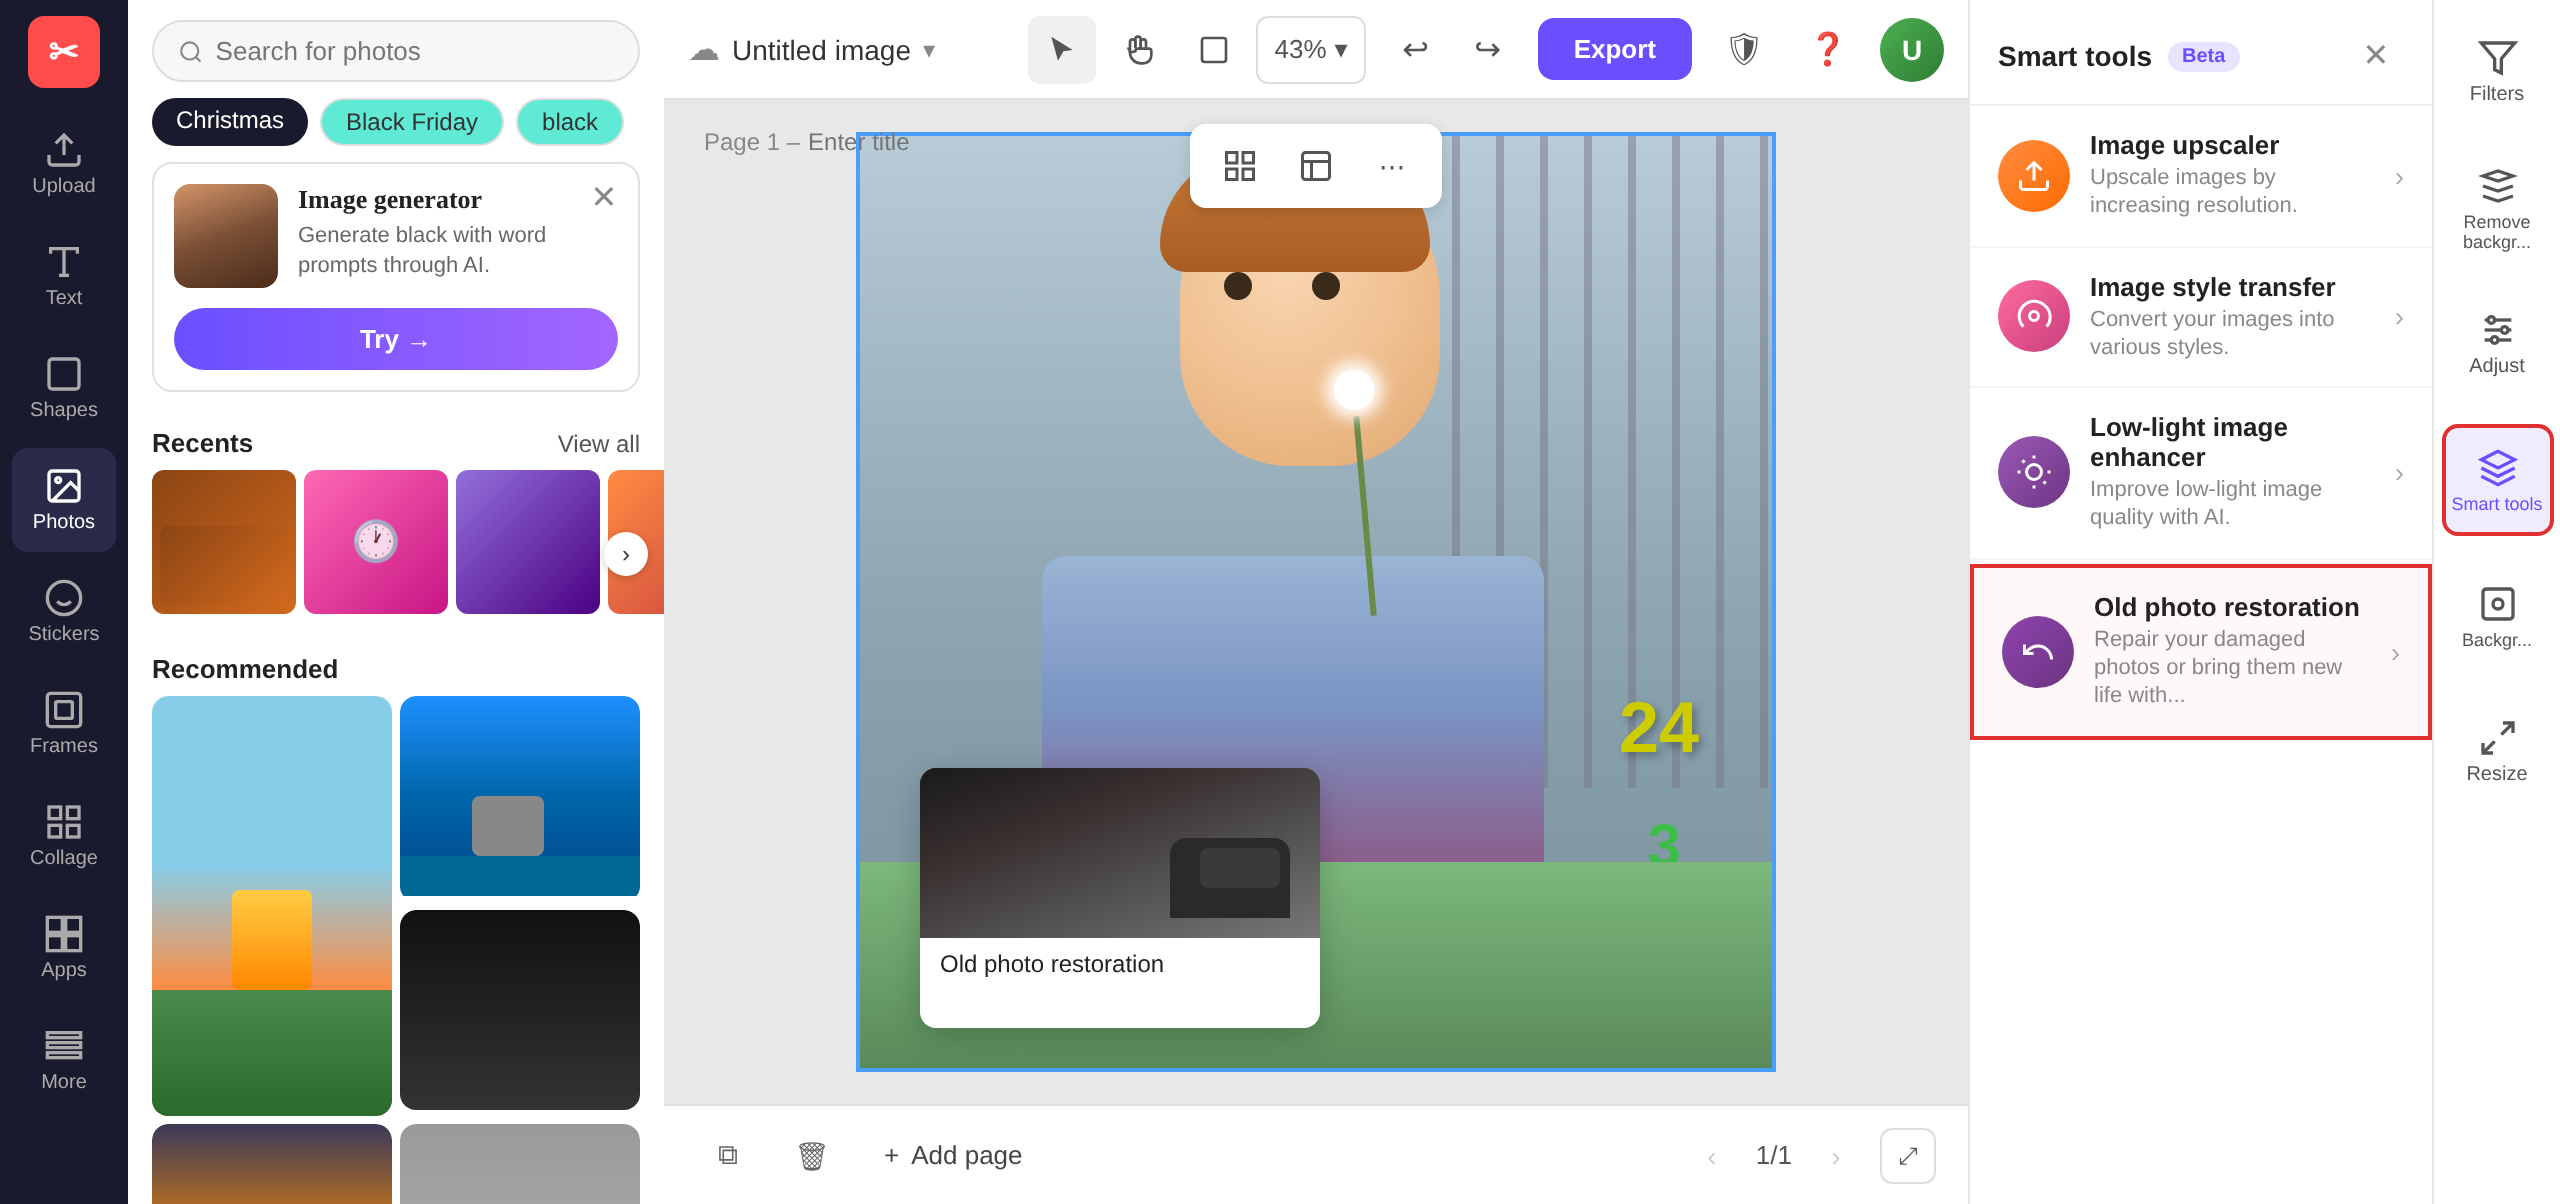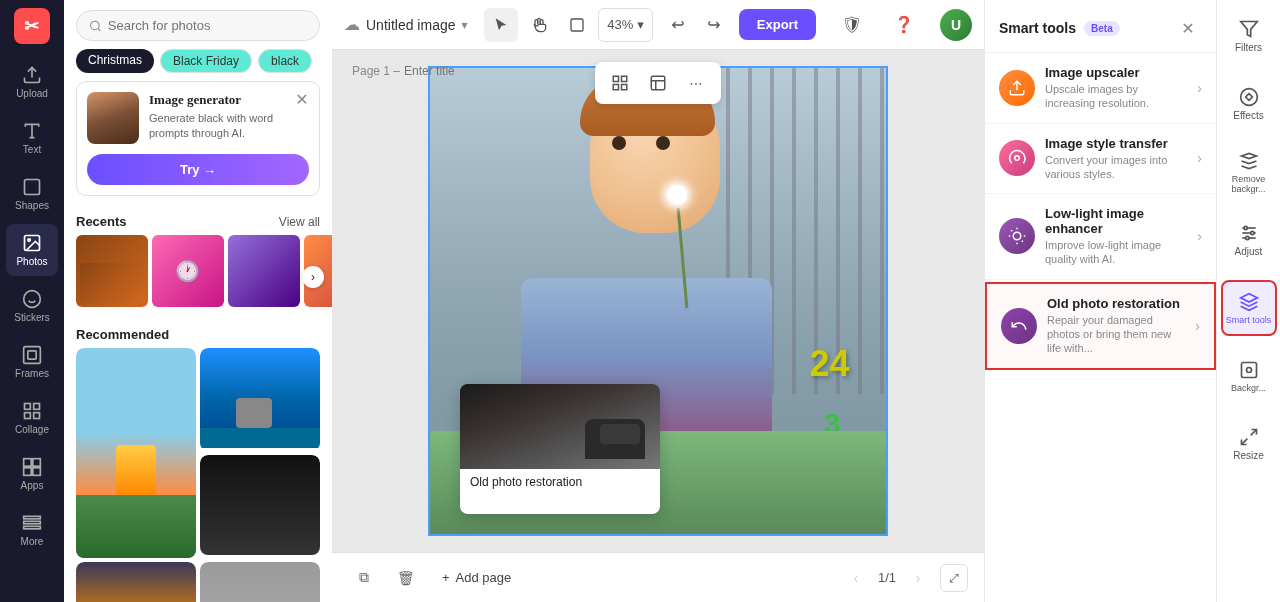"Export" .toolbar-right { gap: 20px -> 10px }
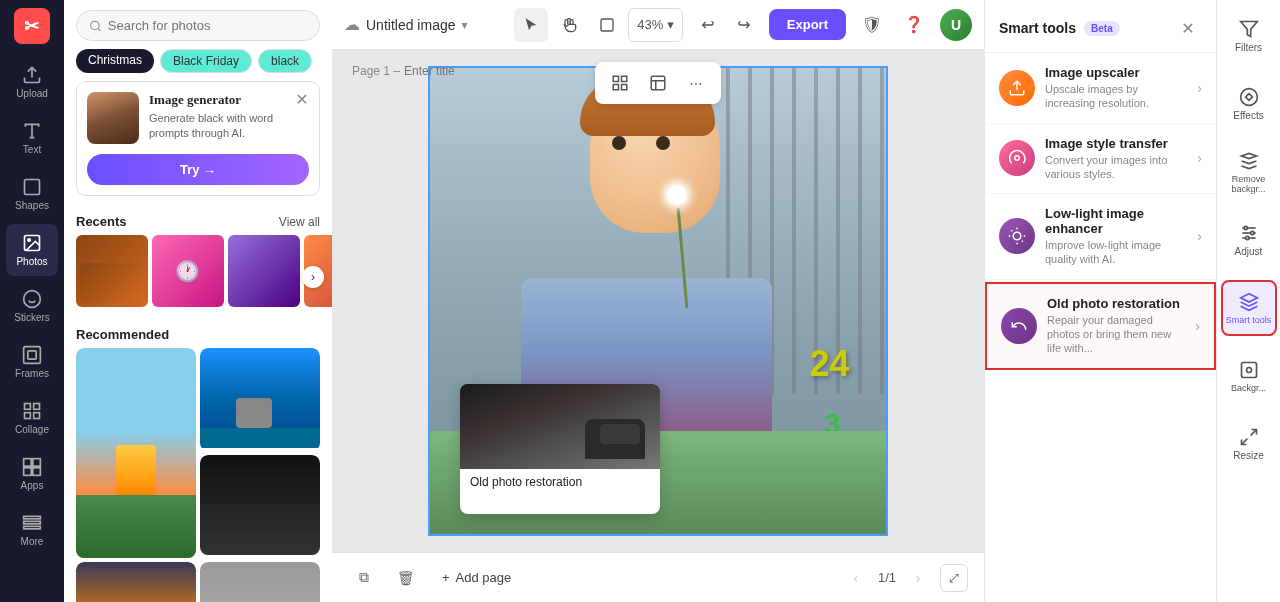"Effects" div.side-tool { html: <div> <svg> <circle></circle> <path></path> </svg> <span>Effects</span> </div> -> none }
